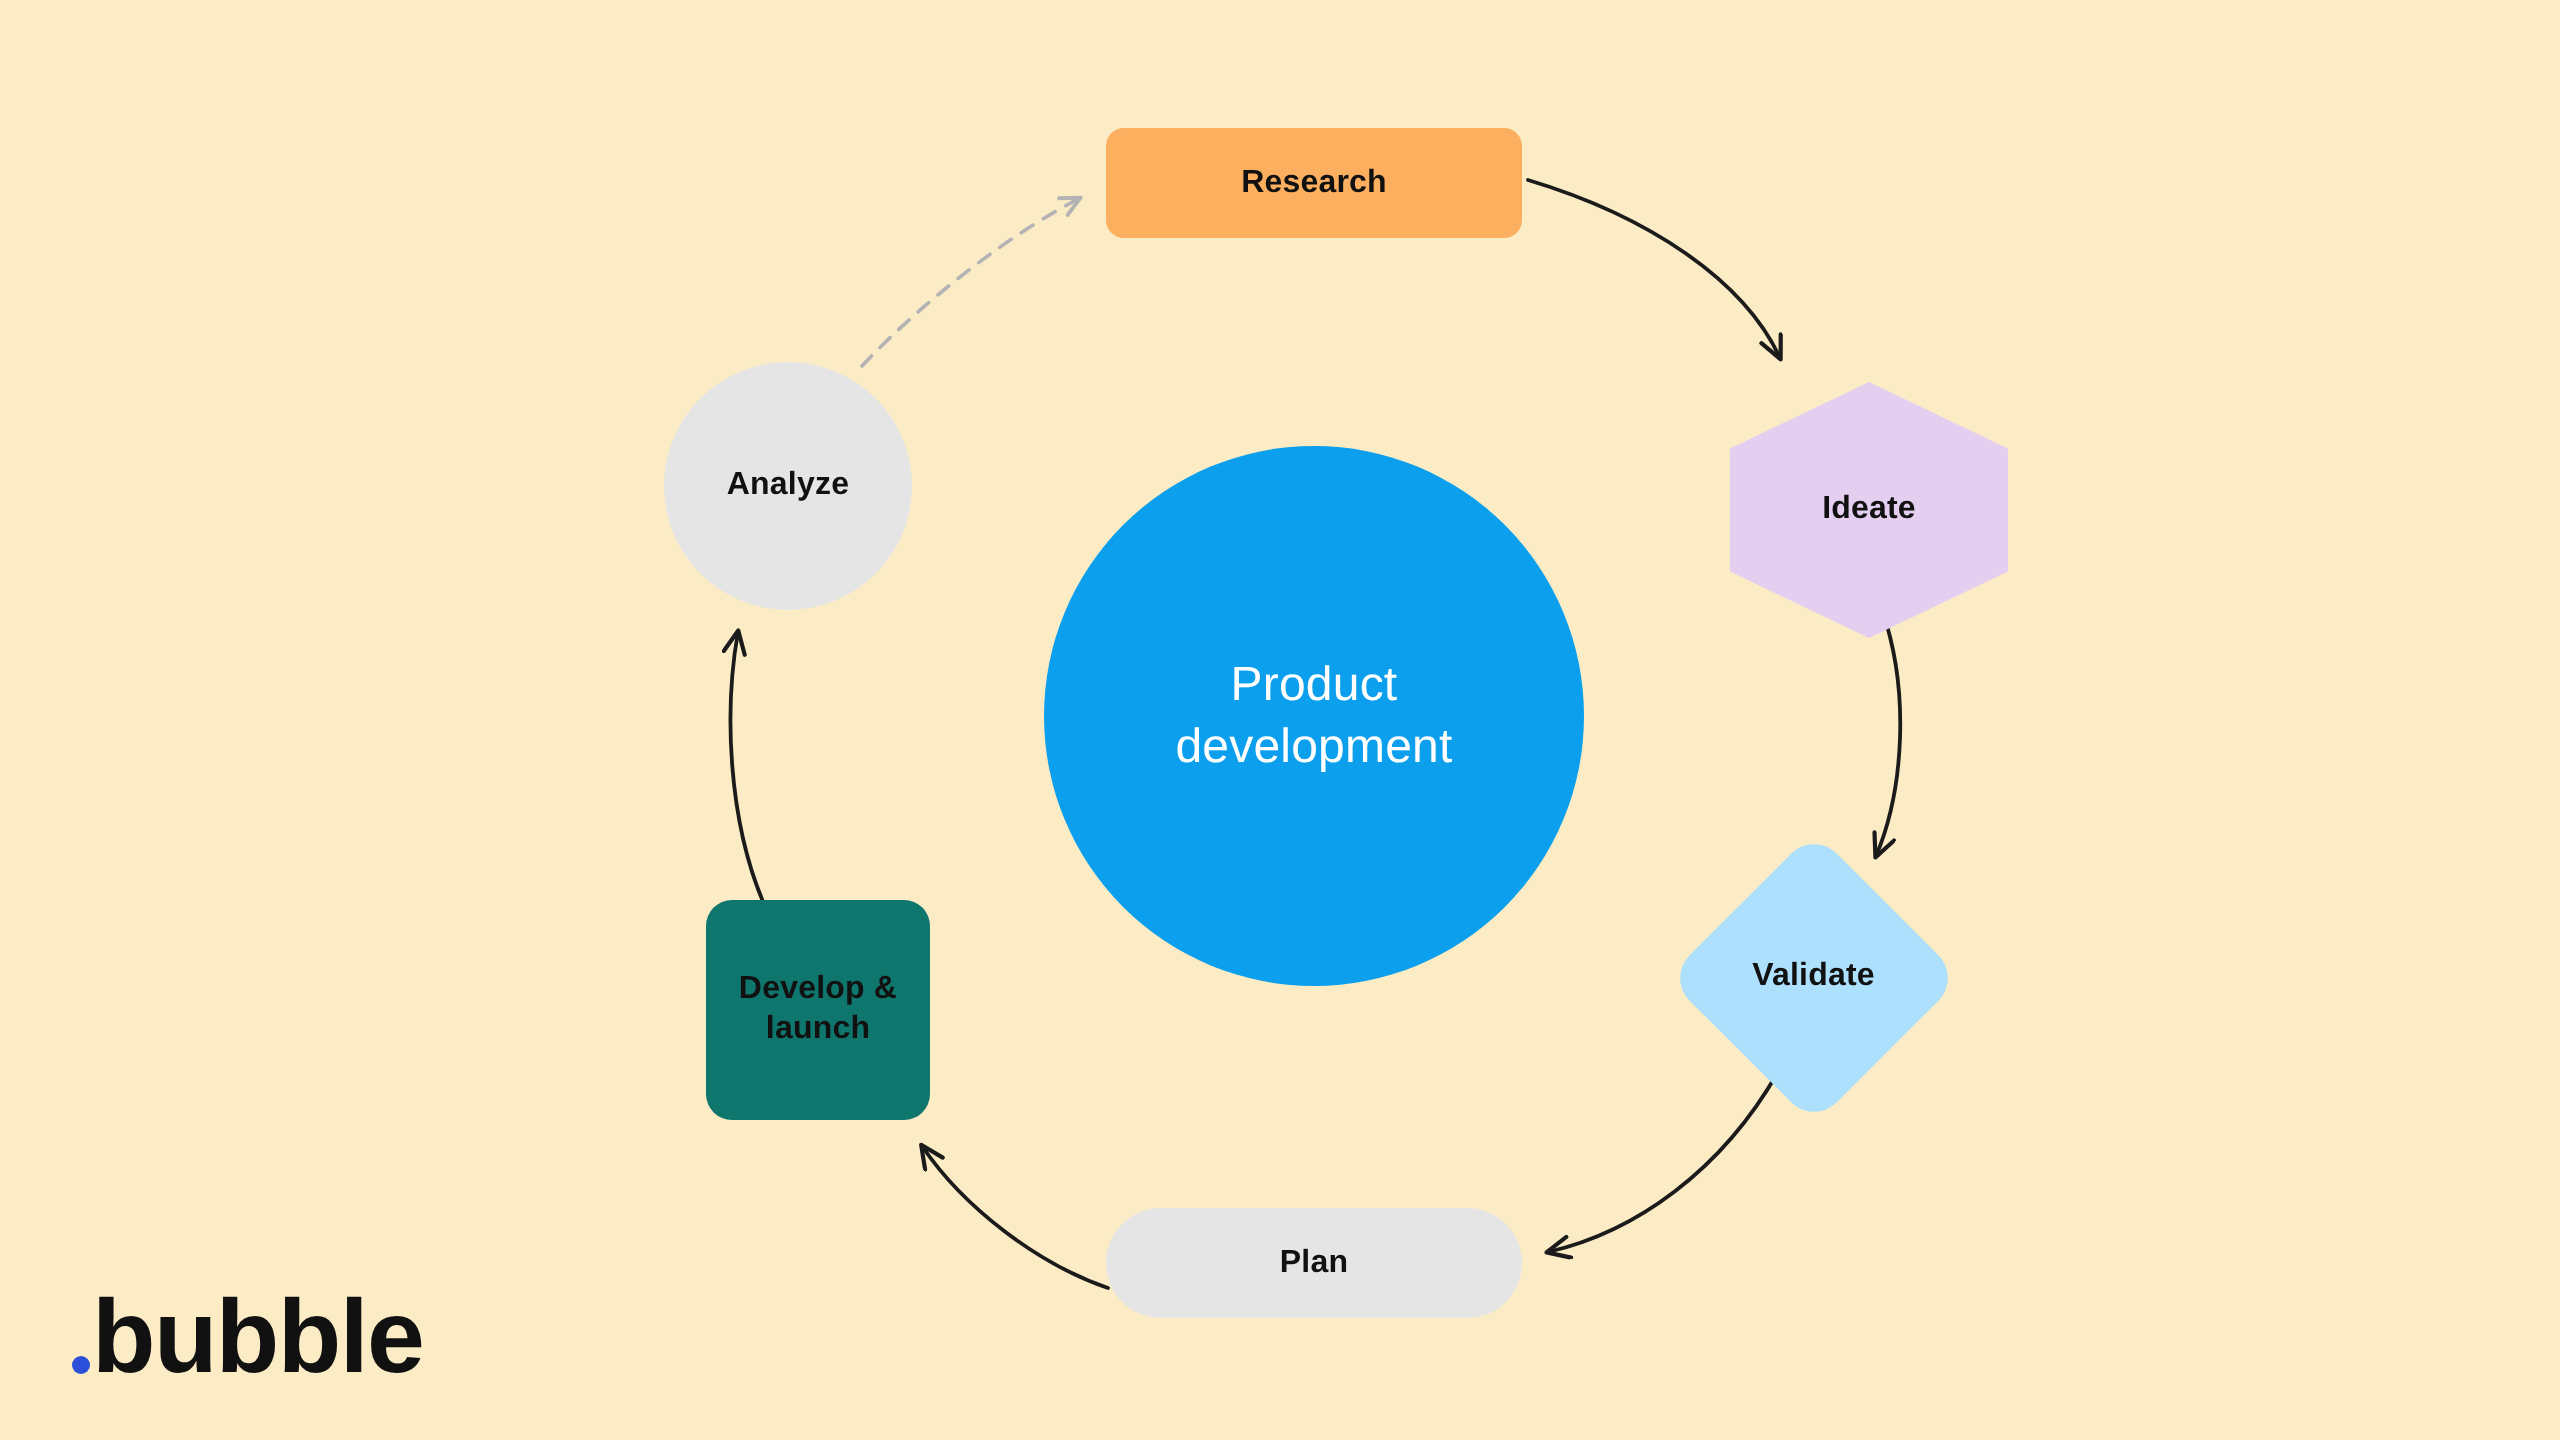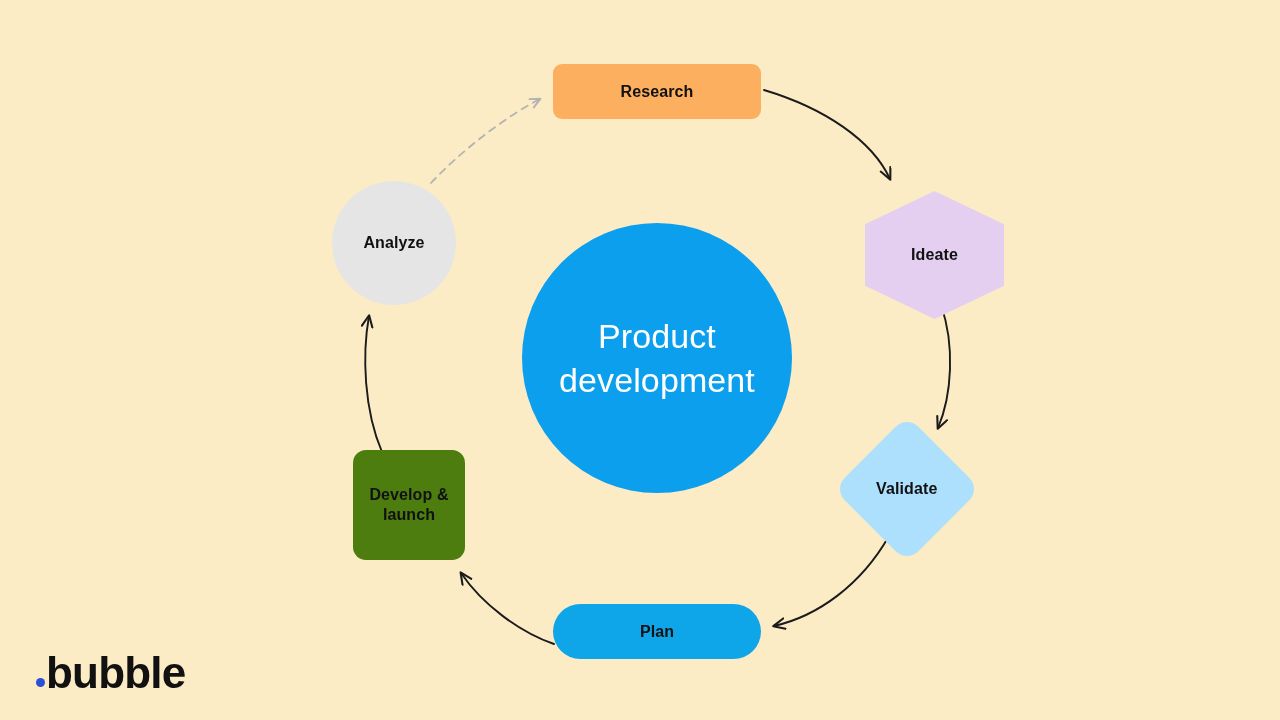"Product" #hub { font-size: 34px -> 24px }
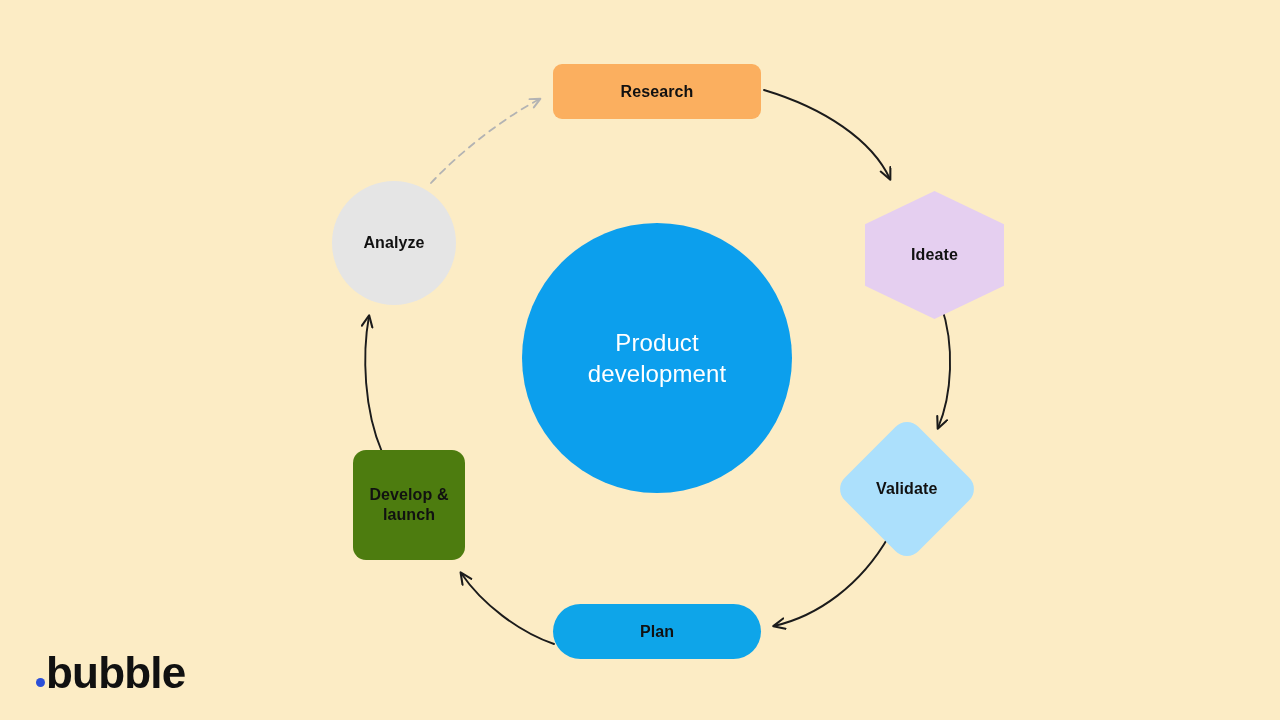"Develop &" #node-develop { background: #4d7c0f -> #0f766e }
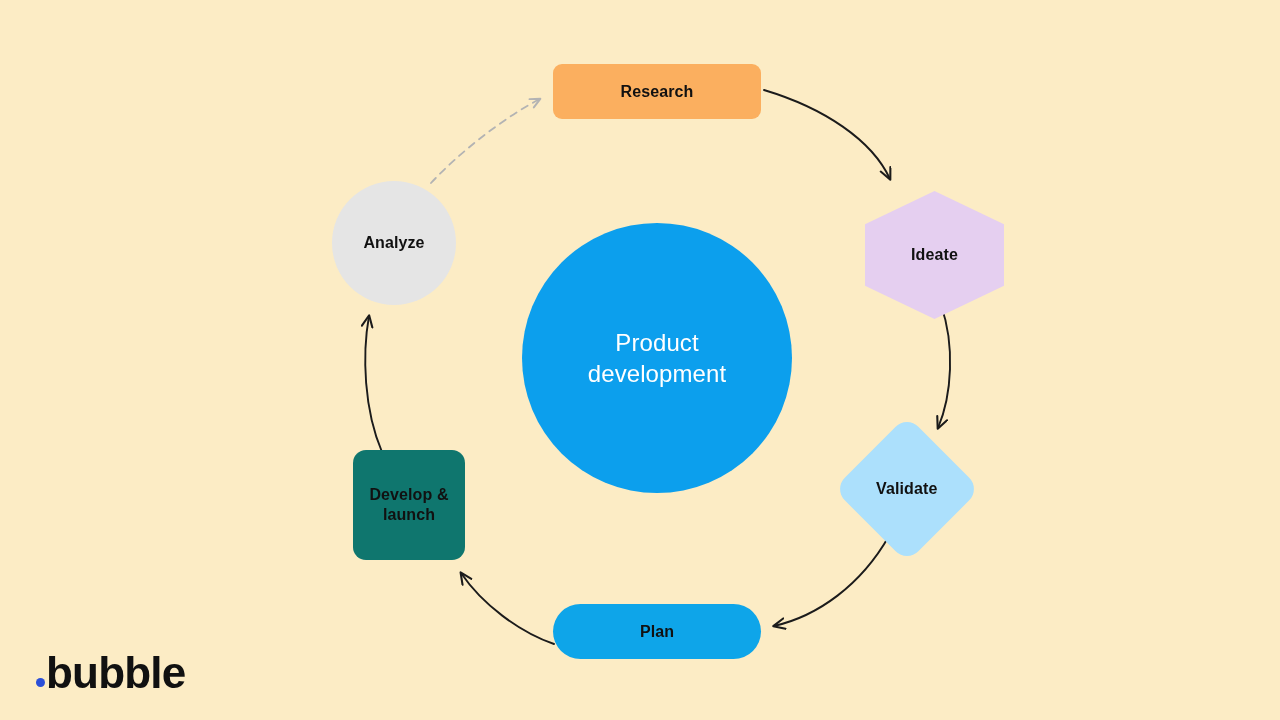"Plan" #node-plan { background: #0ea5e9 -> #e5e5e5 }
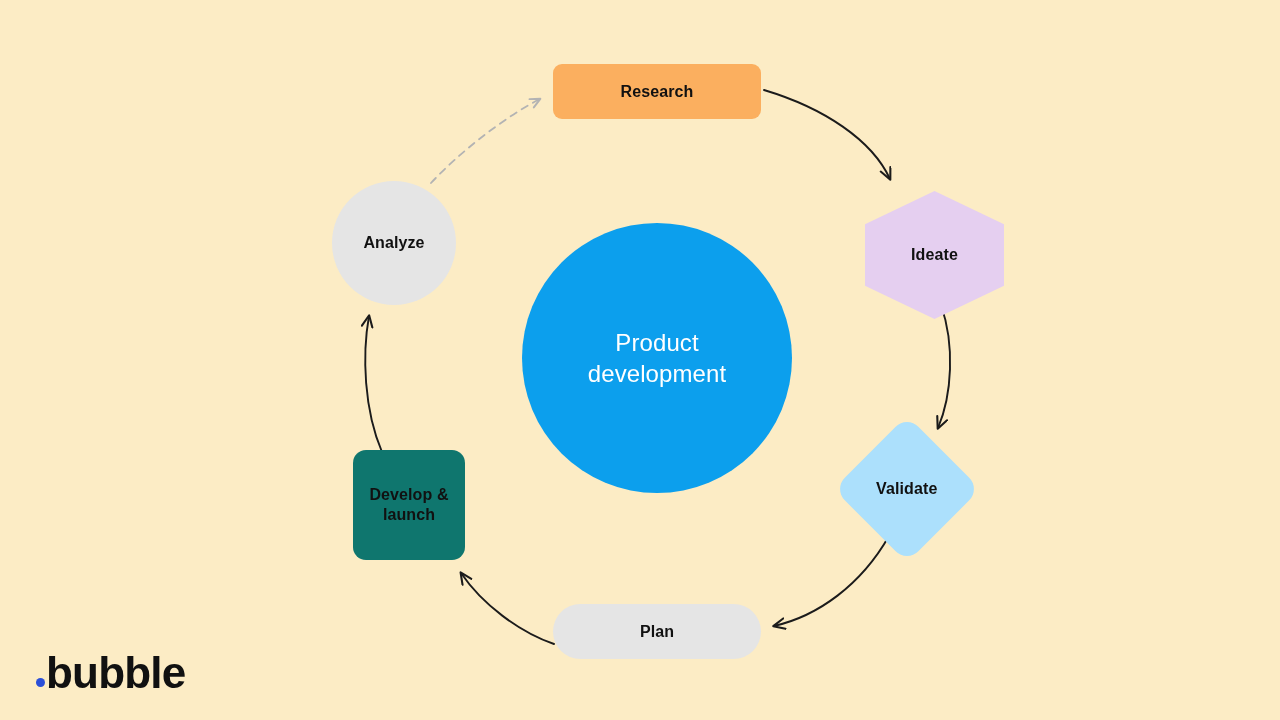"bubble" #logo-word { font-size: 44px -> 52px }
